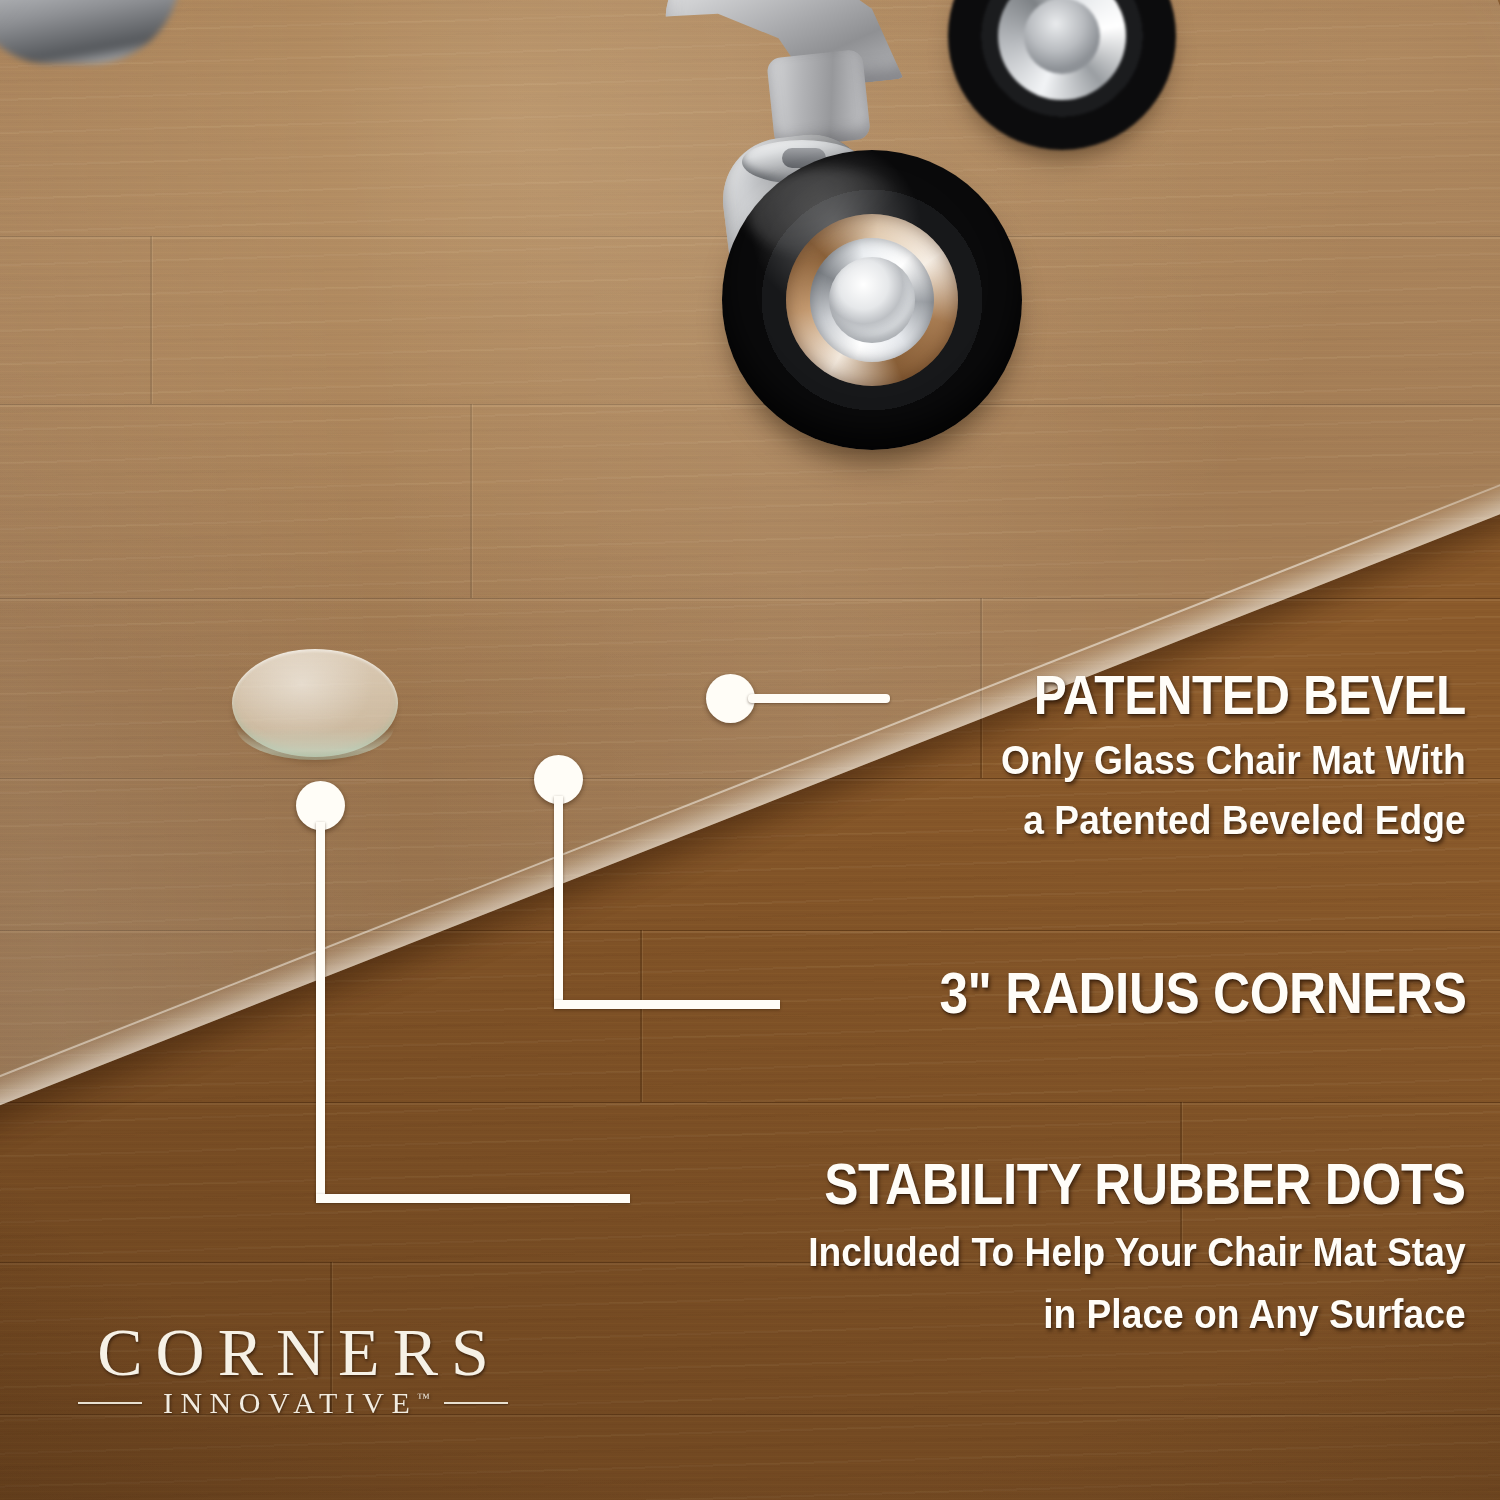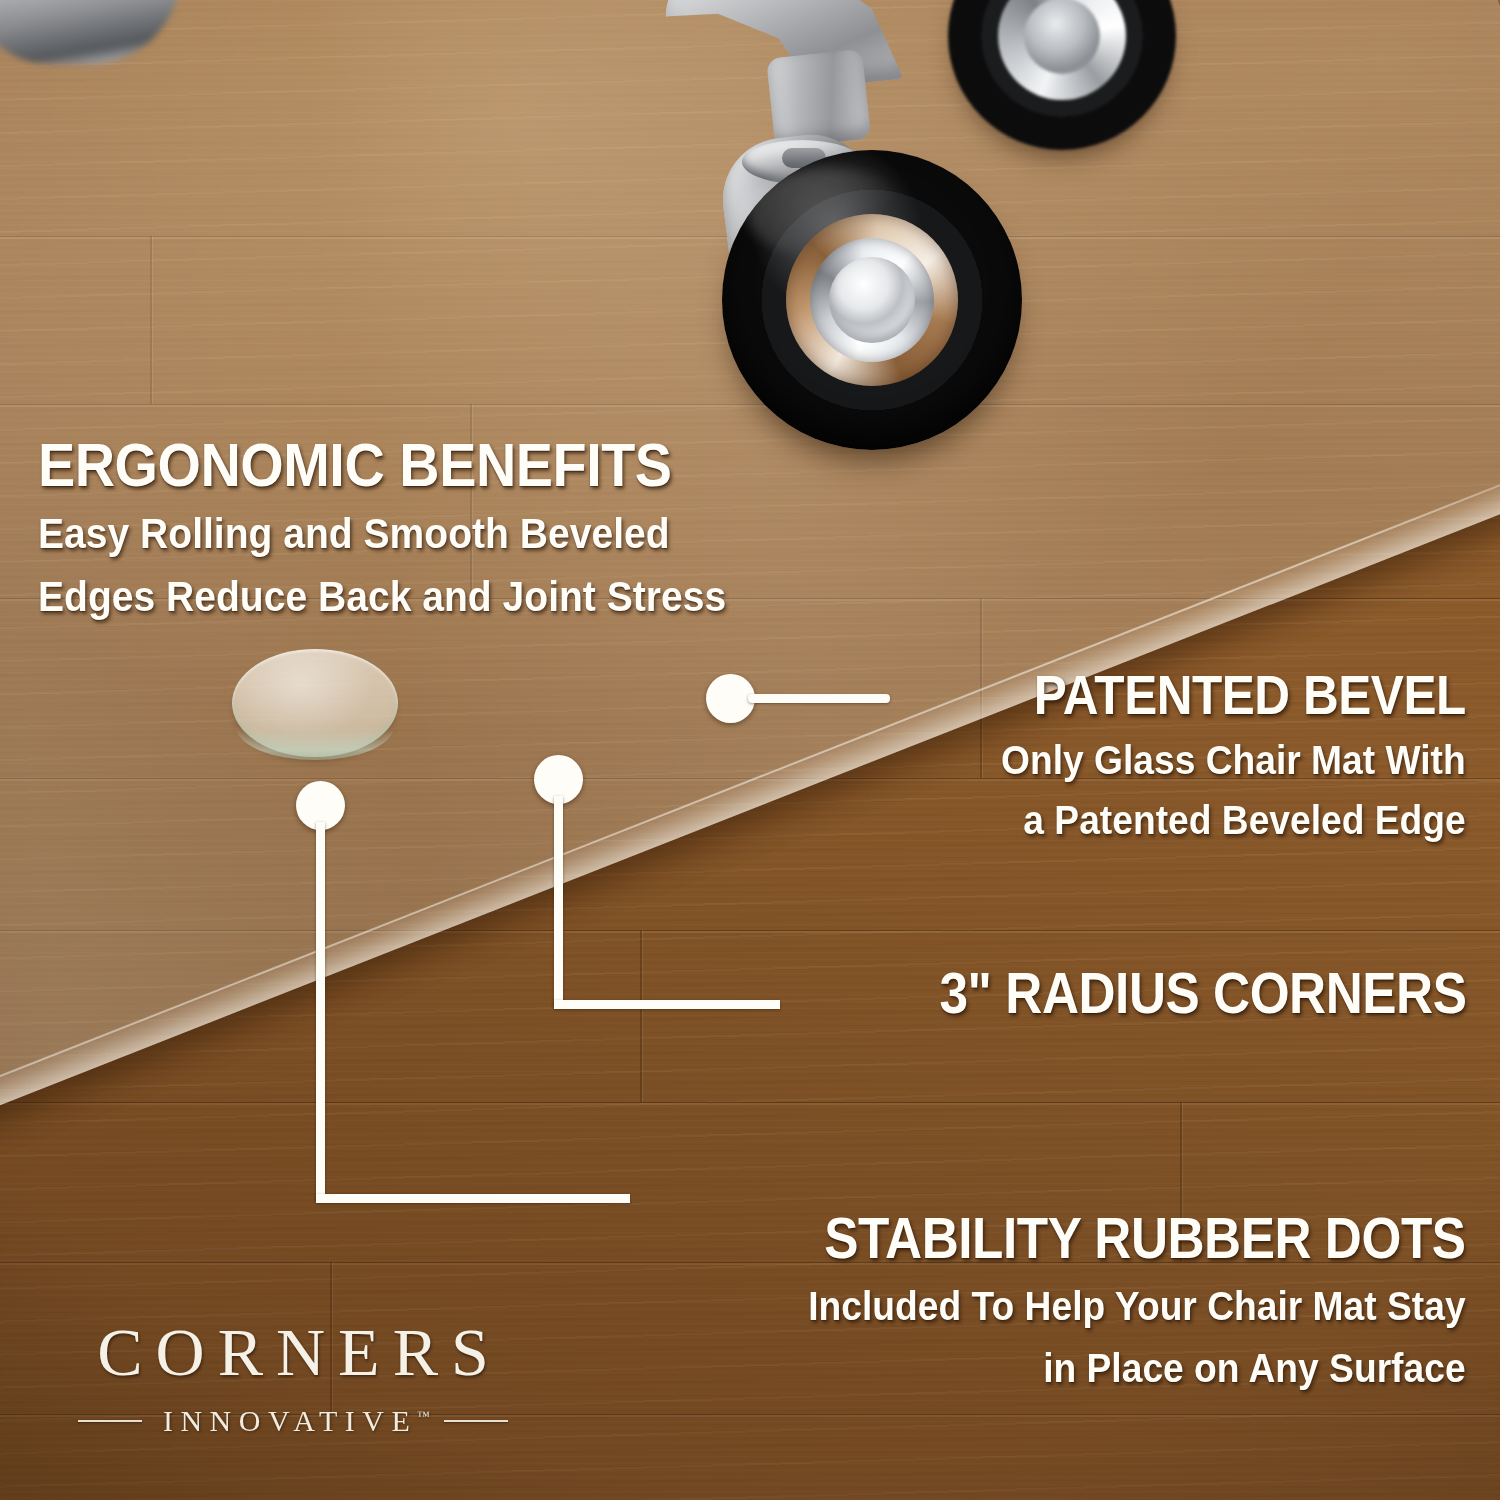"ERGONOMIC BENEFITS" div.callout { html: <div> <div>ERGONOMIC BENEFITS</div> <div>Easy Rolling and Smooth Beveled</div> <div>Edges Reduce Back and Joint Stress</div> </div> -> none }
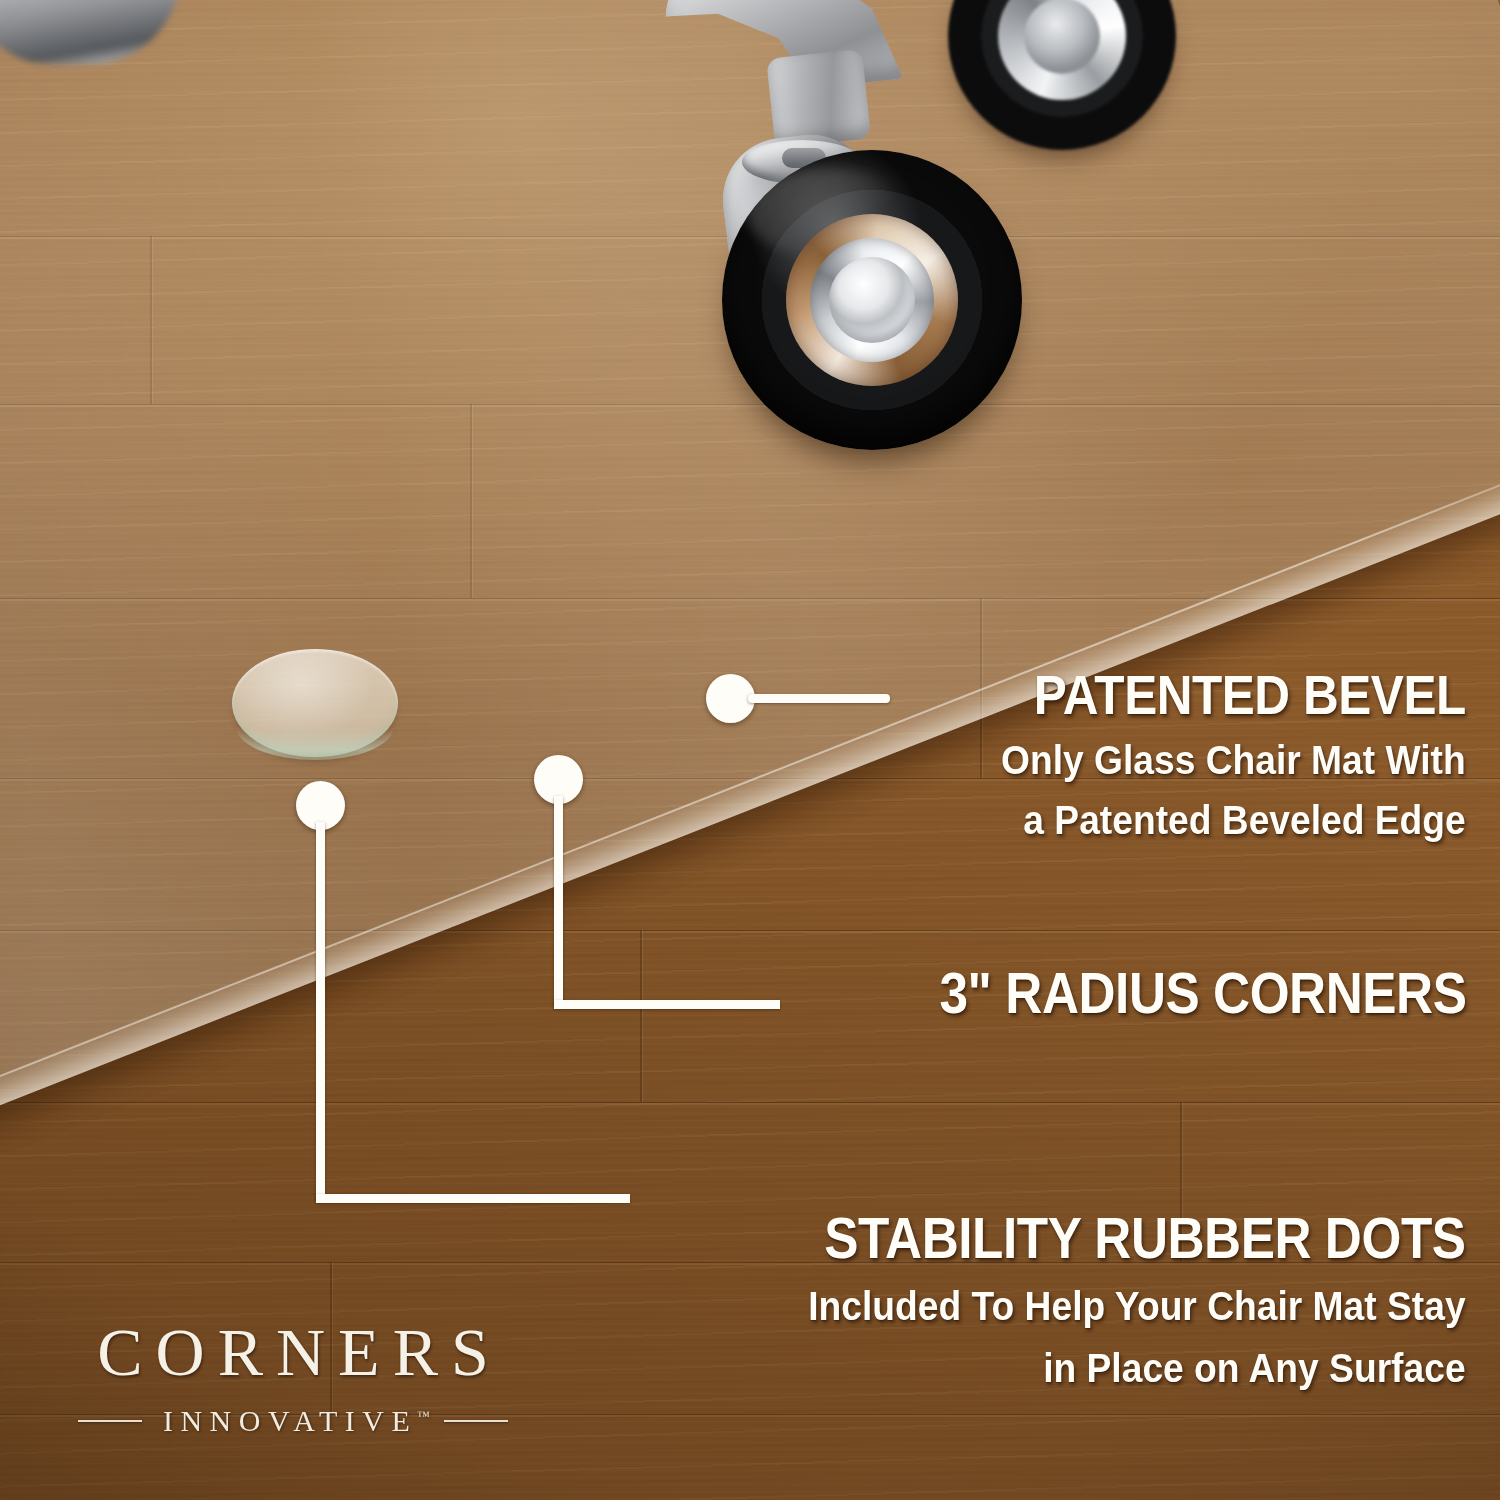"STABILITY RUBBER DOTS" #c-dots { top: 1210px -> 1156px }
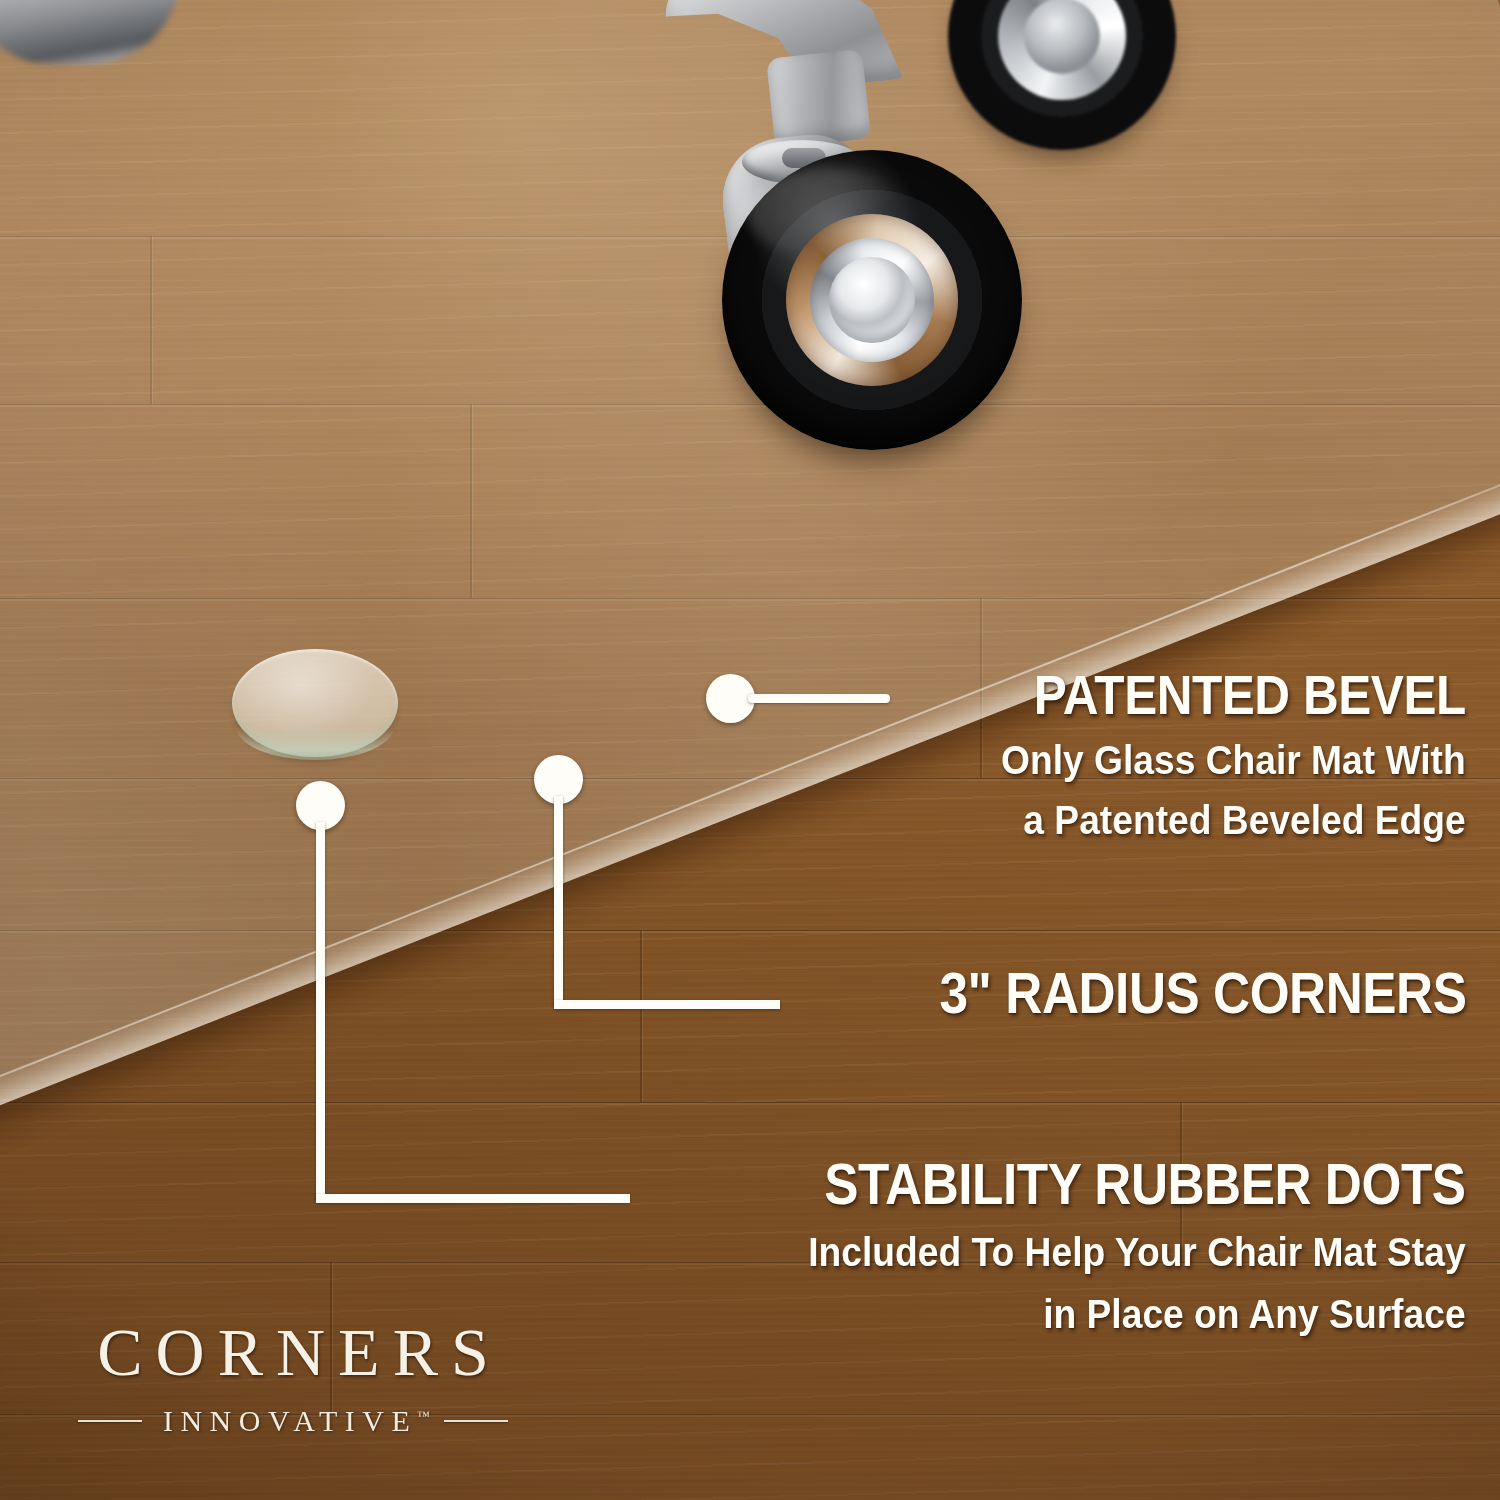"INNOVATIVE™" .logo-sub { margin-top: 18px -> none }
